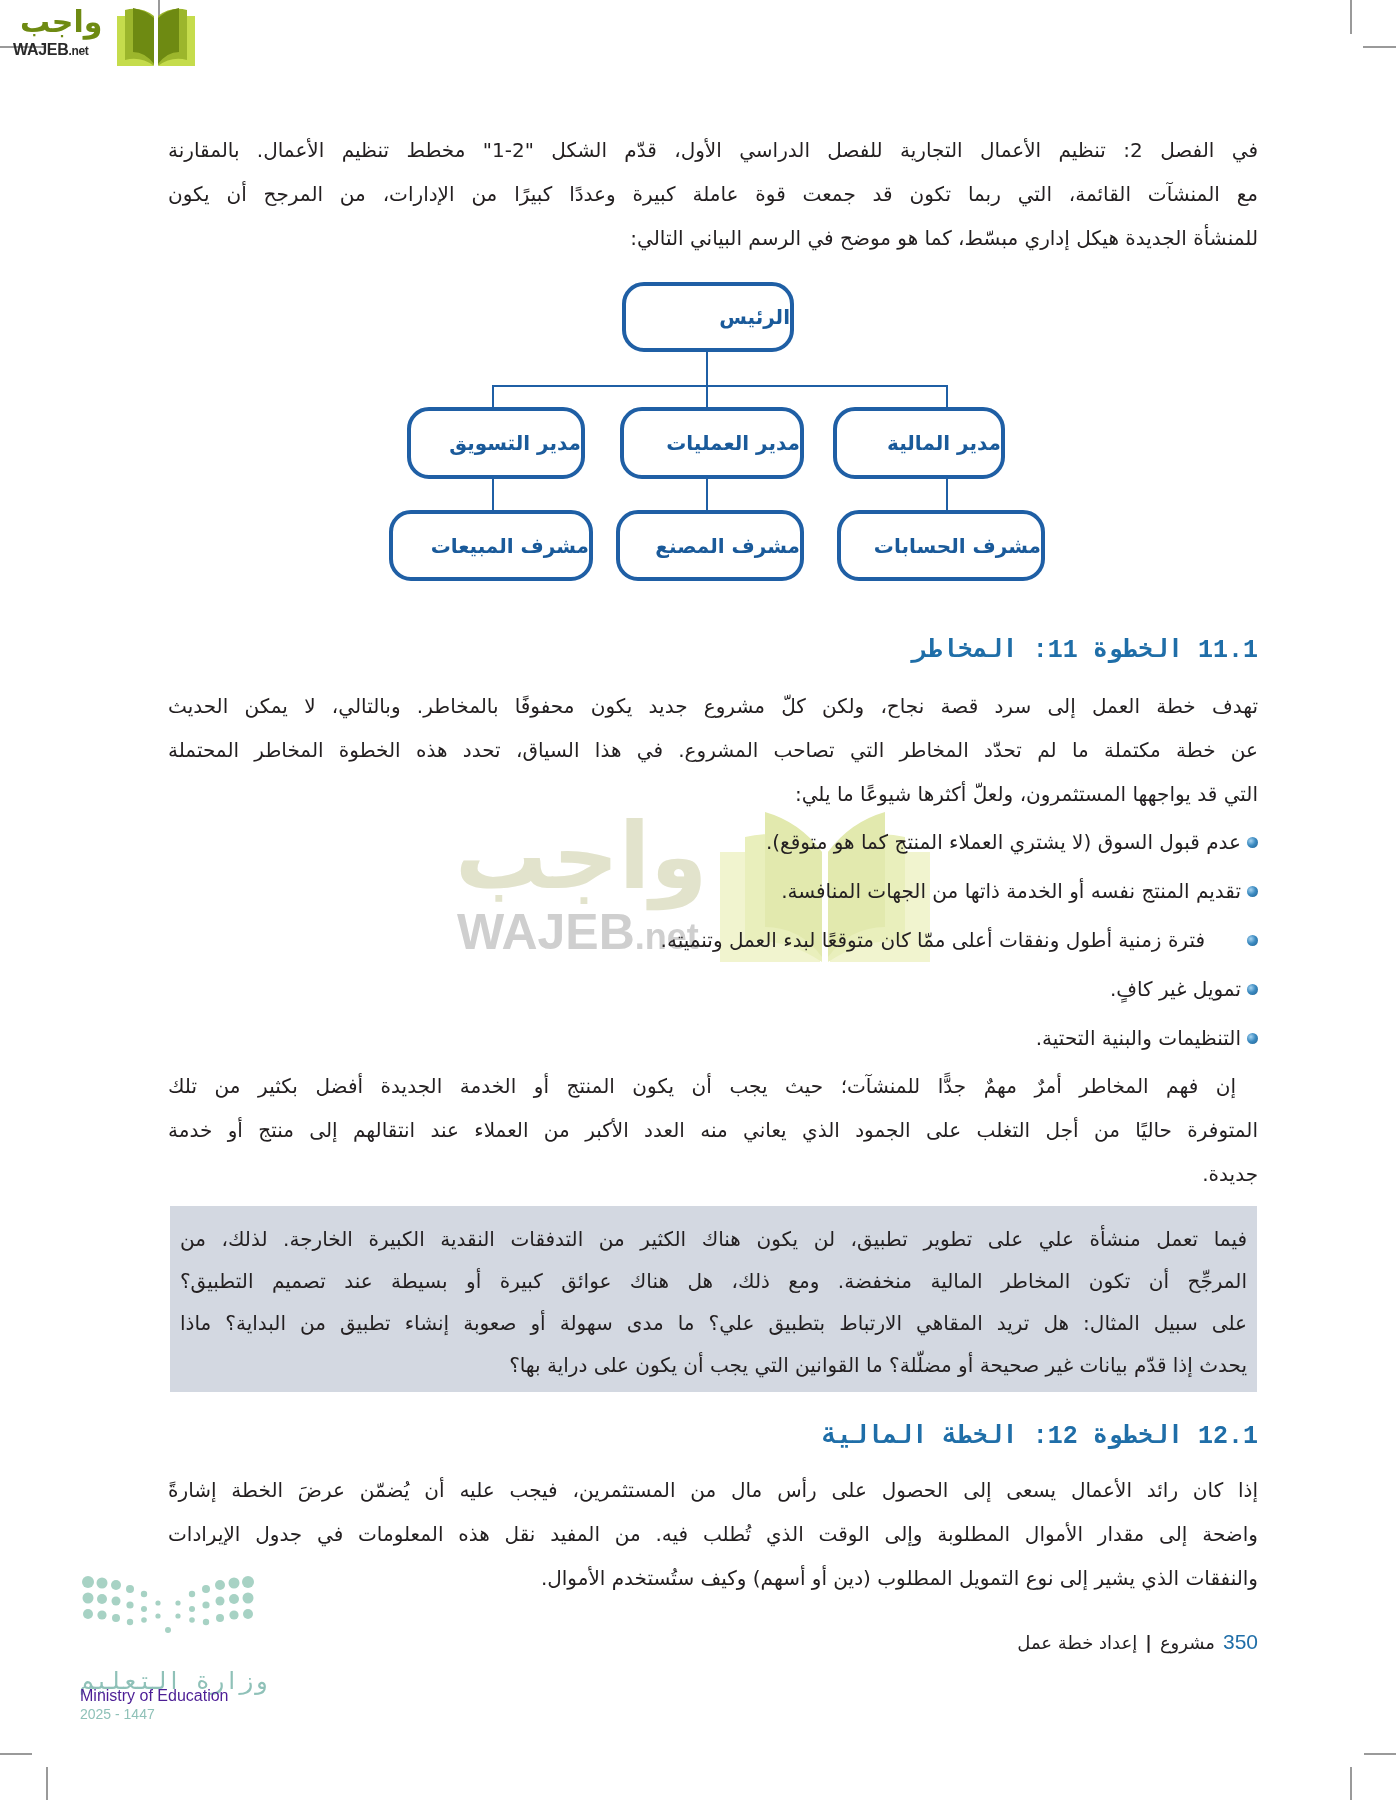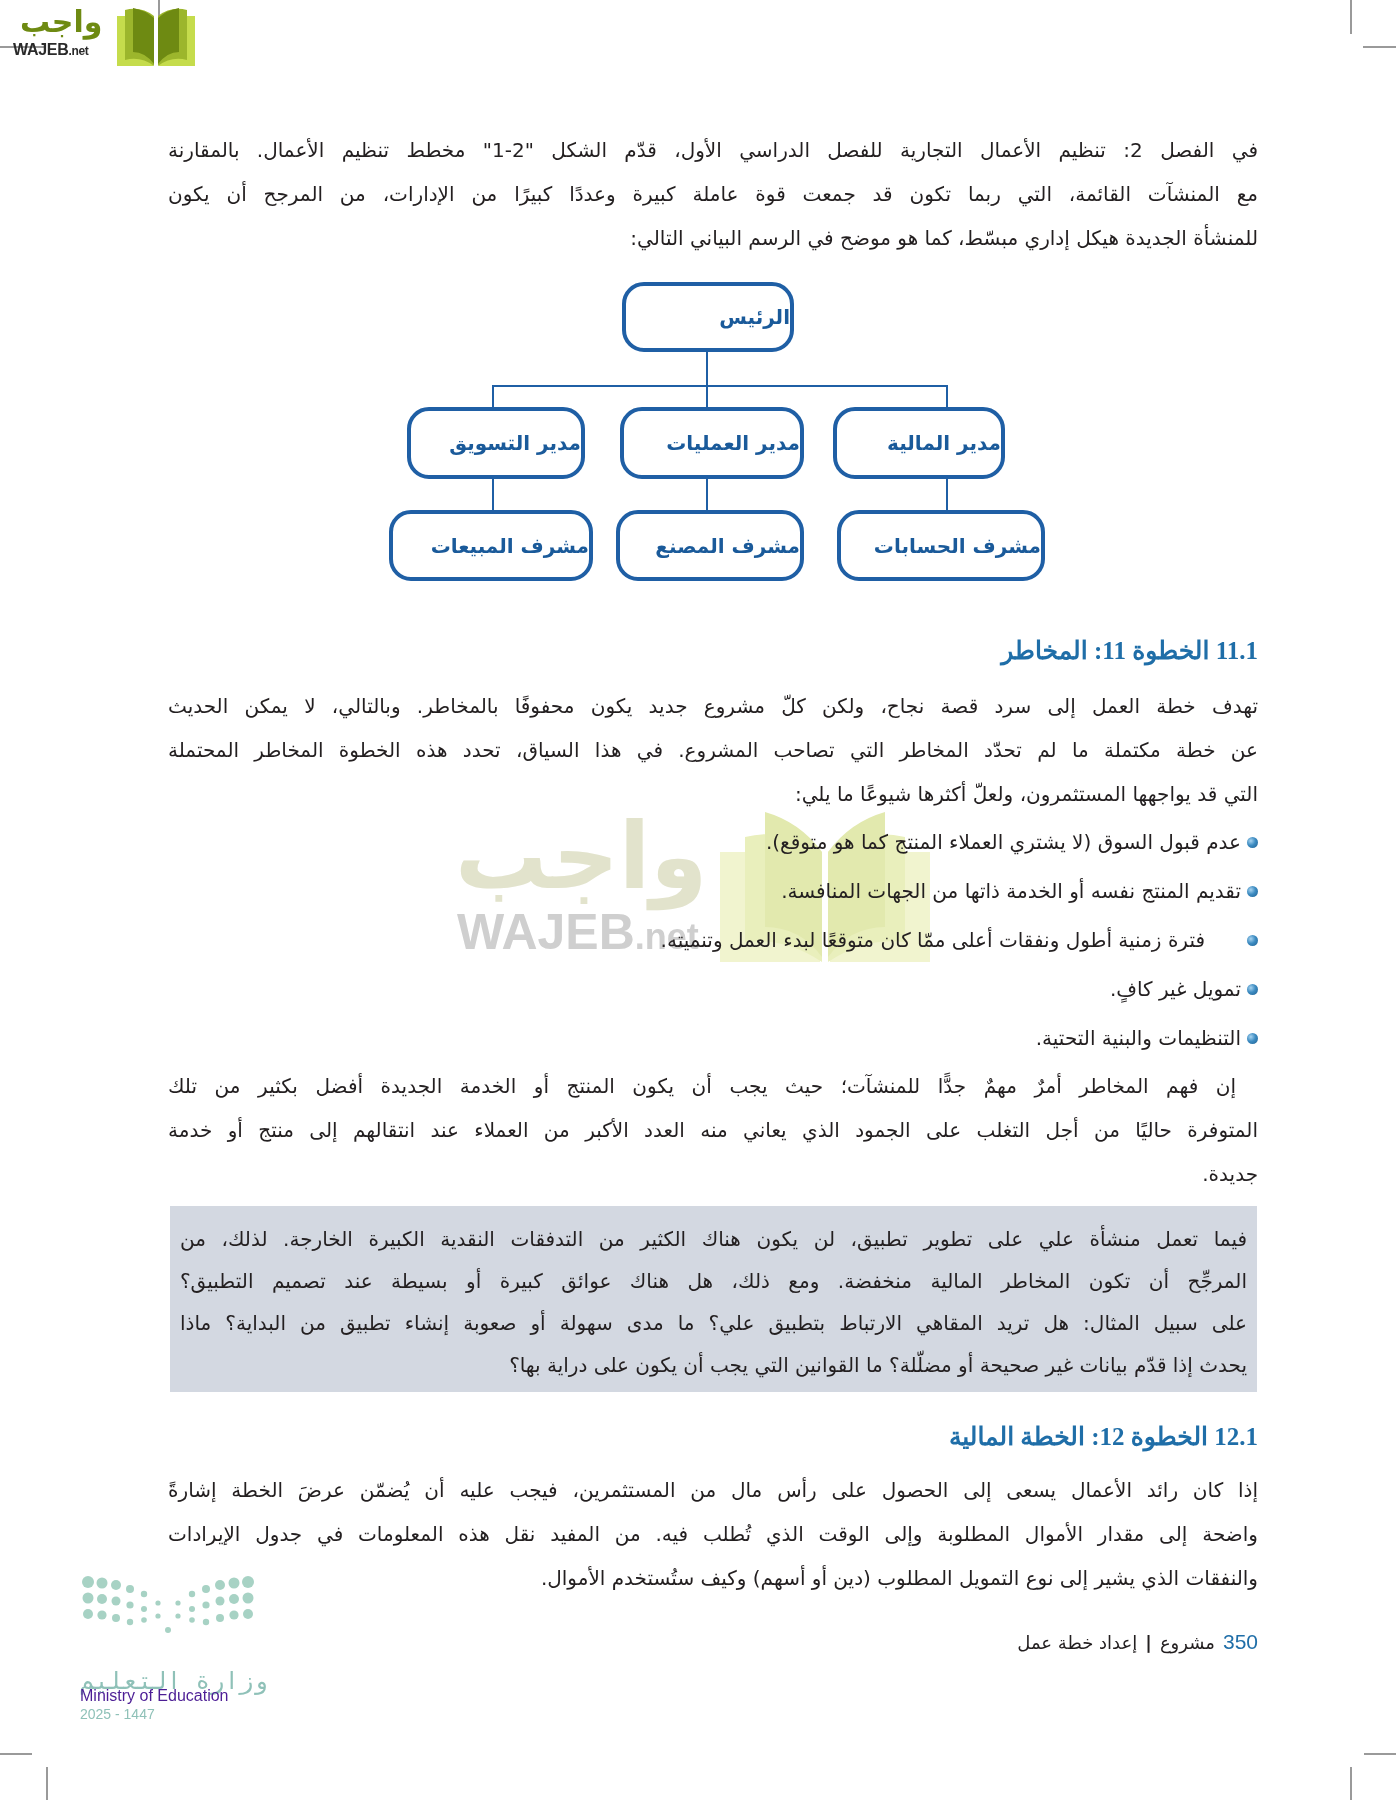"11.1 الخطوة 11: المخاطر" .heading { font-family: Liberation Serif, serif -> Liberation Mono, monospace }
